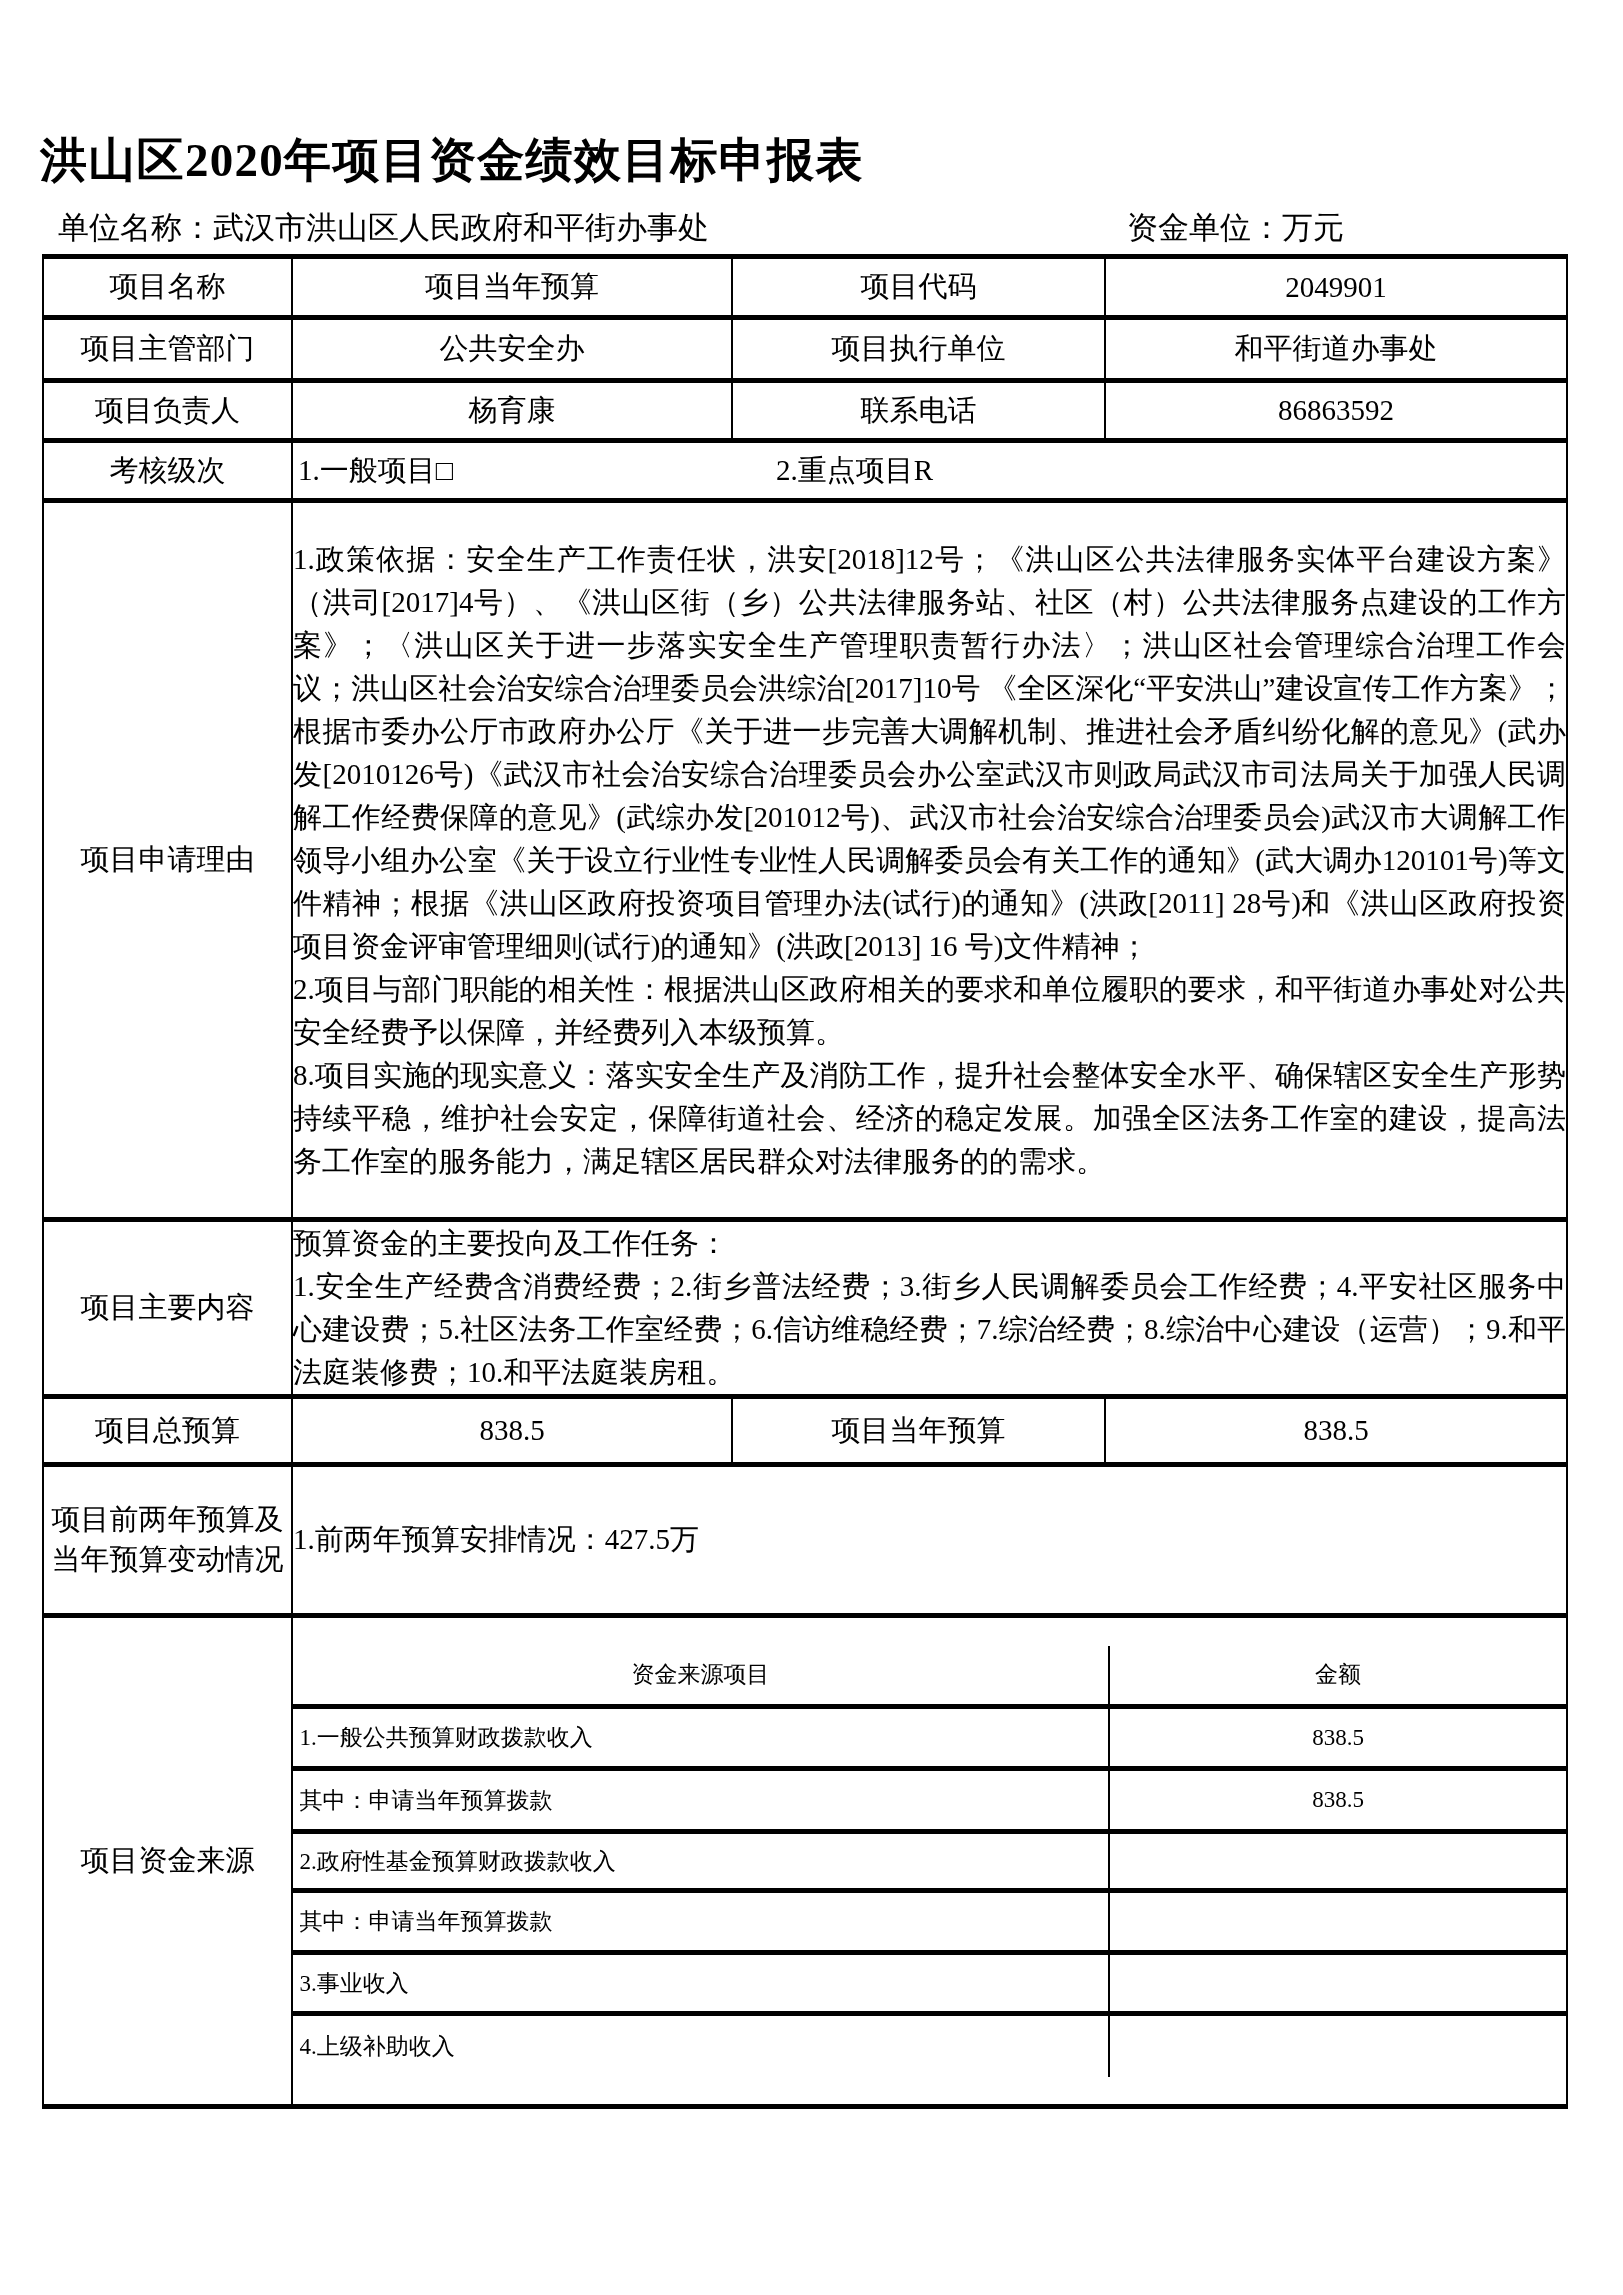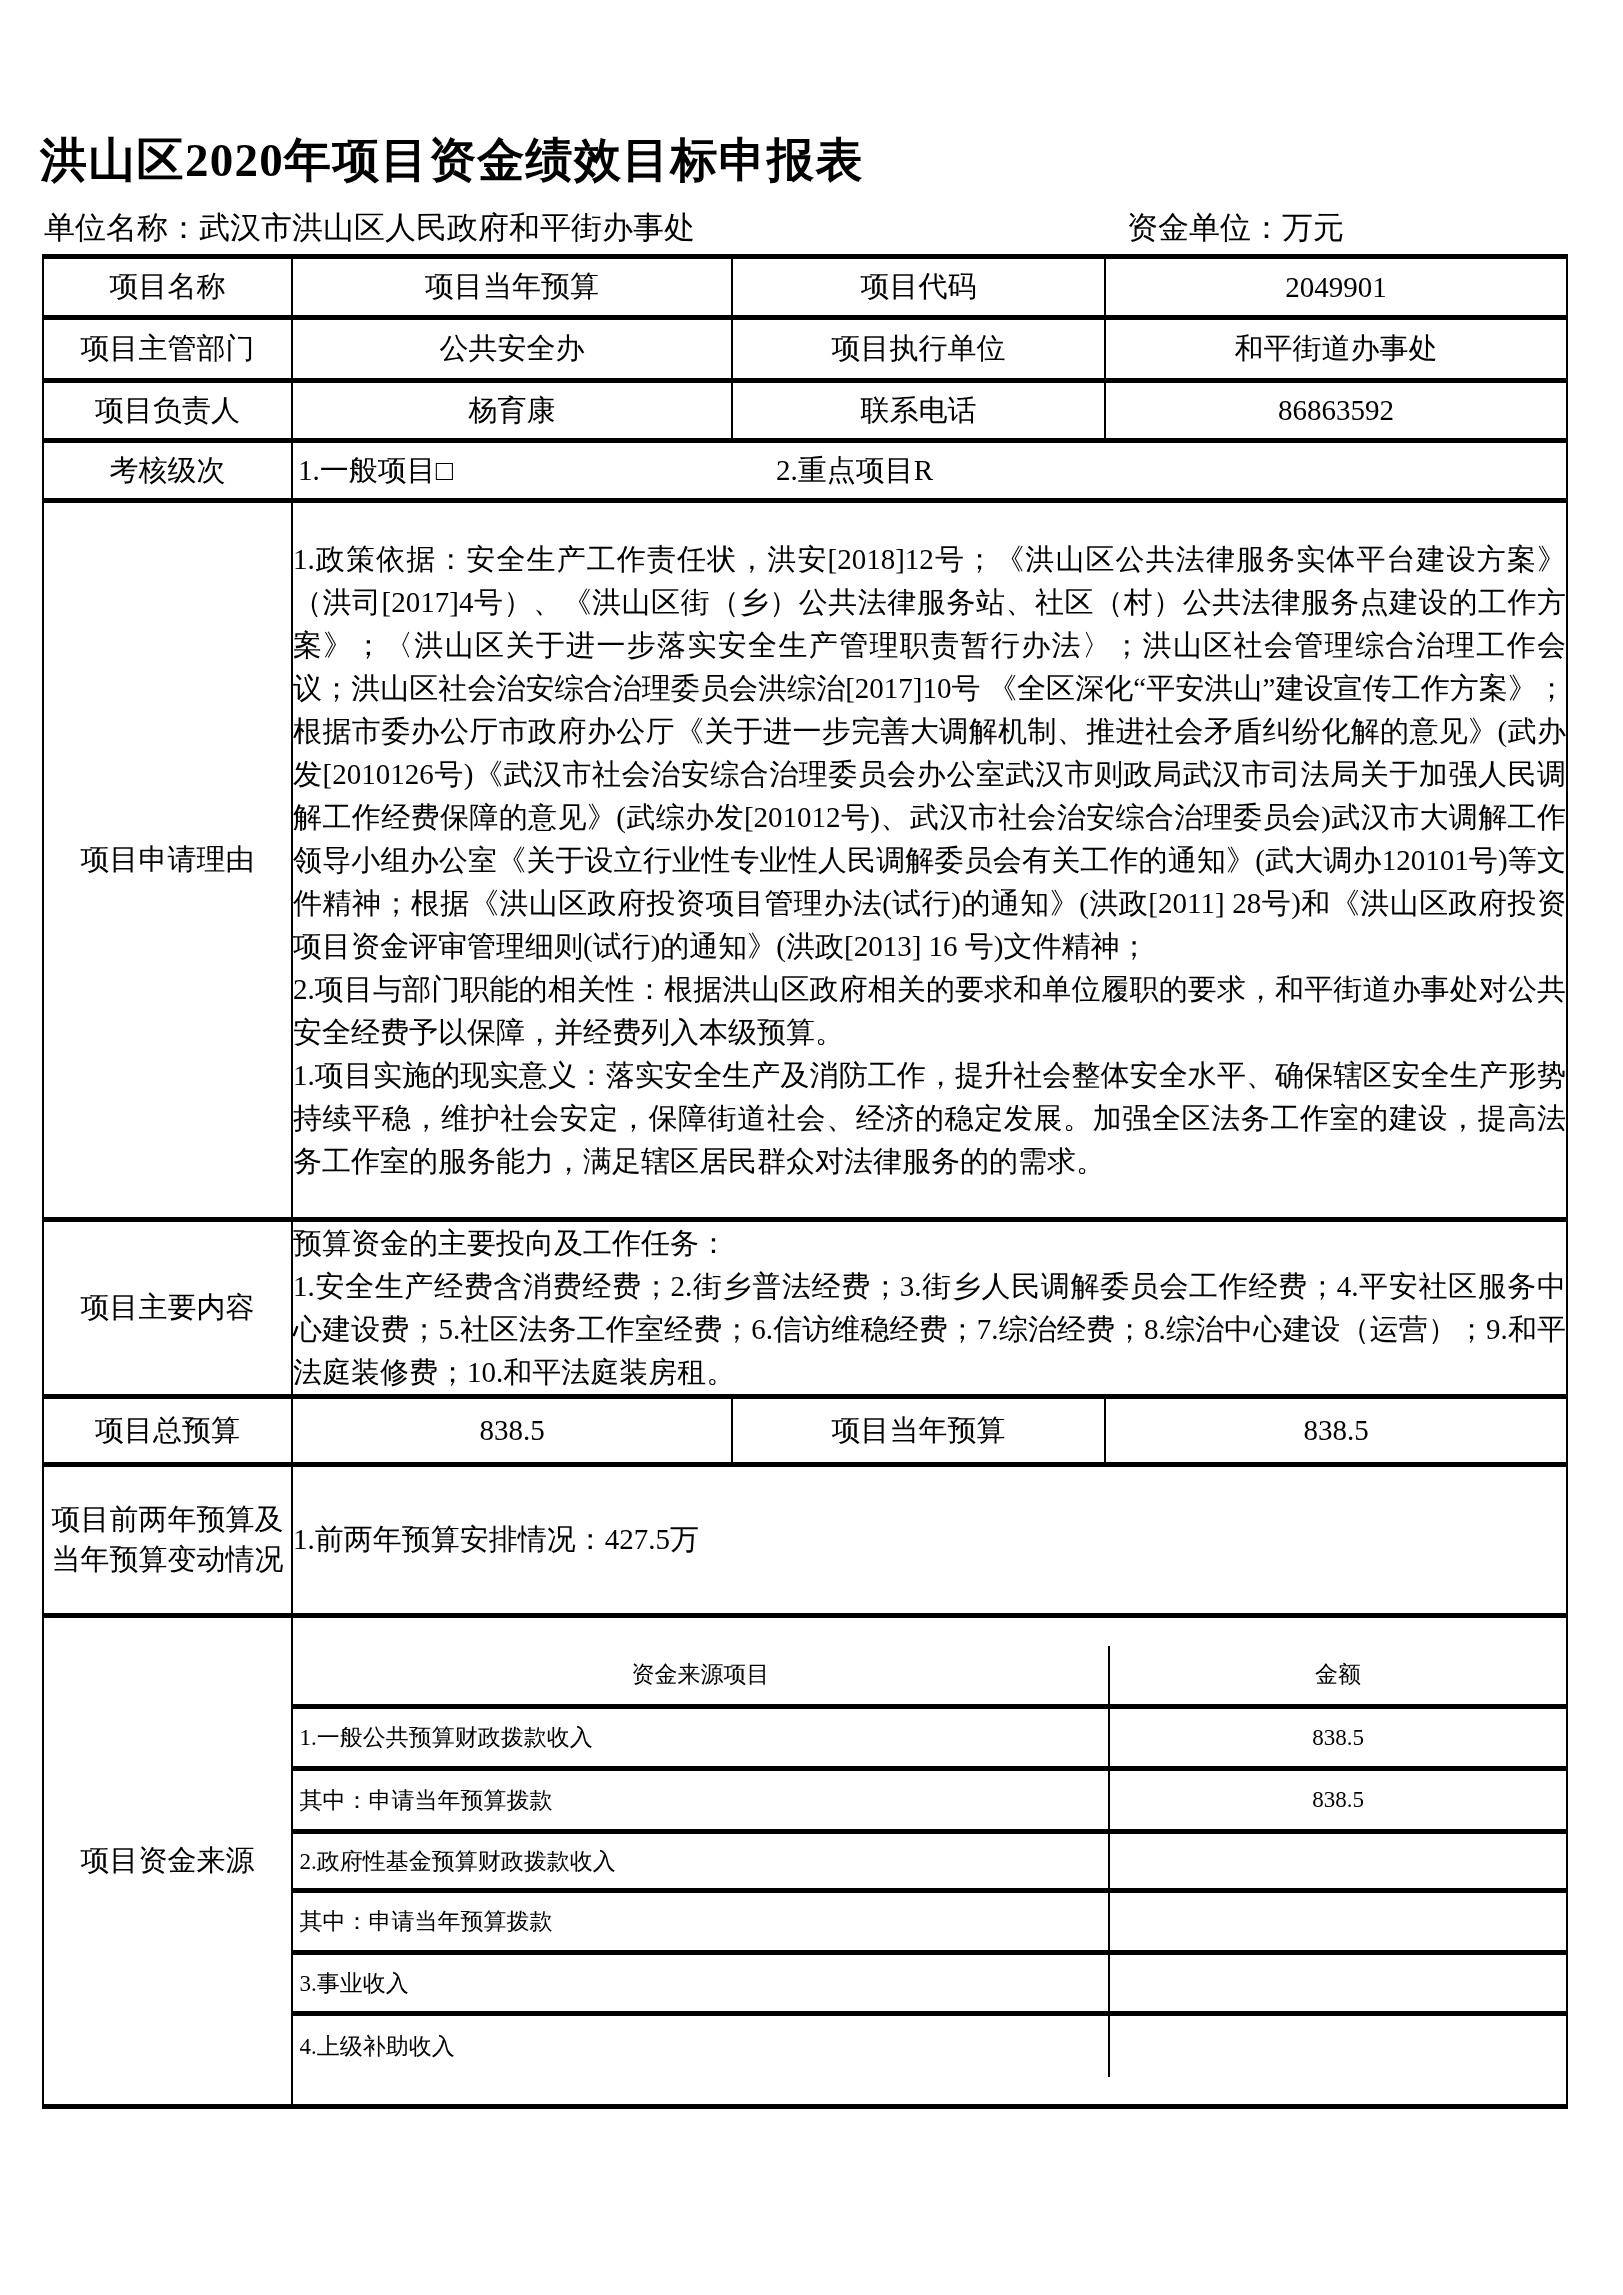"单位名称：武汉市洪山区人民政府和平街办事处" .unit-name { left: 2px -> 16px }
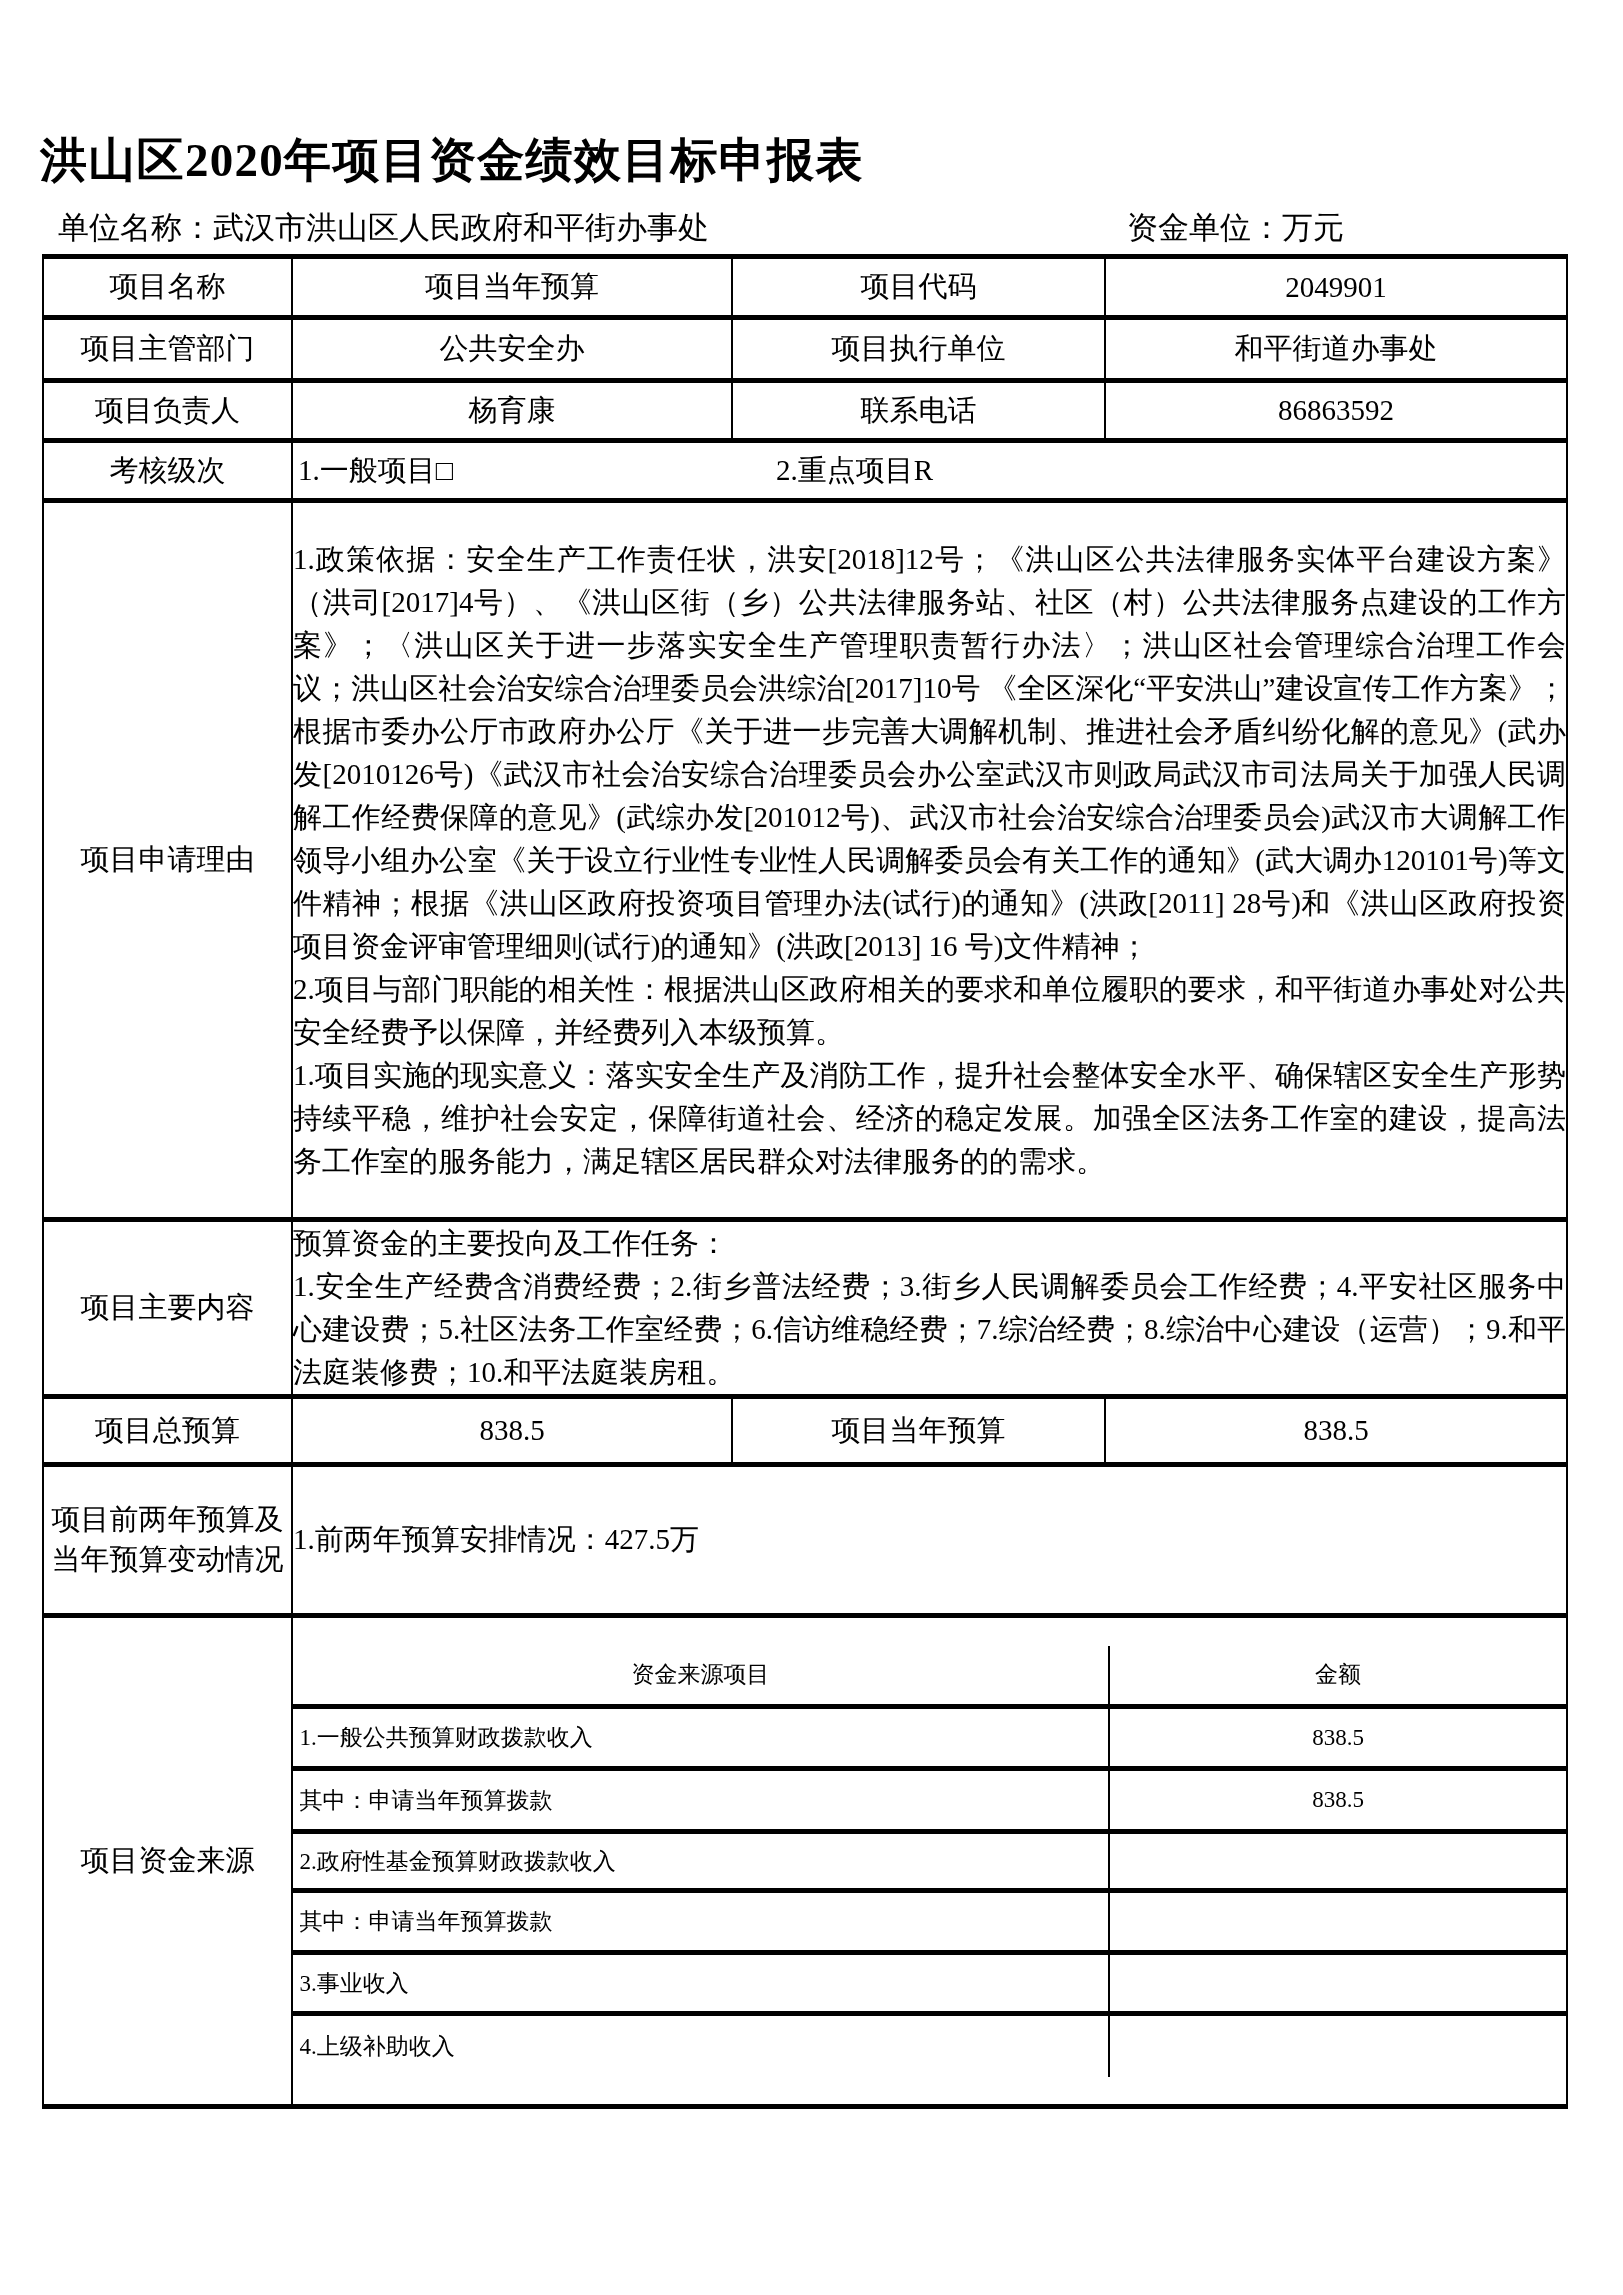"1.项目实施的现实意义：落实安全生产及消防工作，提升社会整体安全水平、确保辖区安" p { text: 1 -> 8 }
